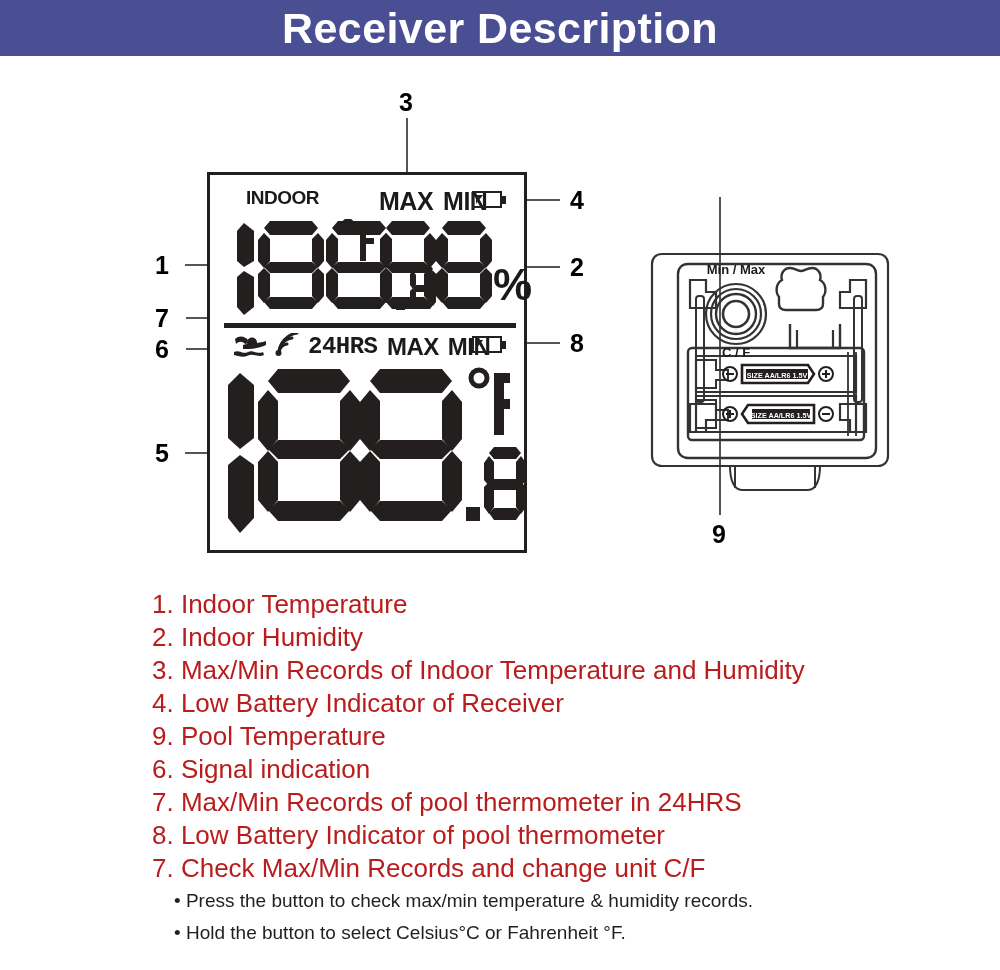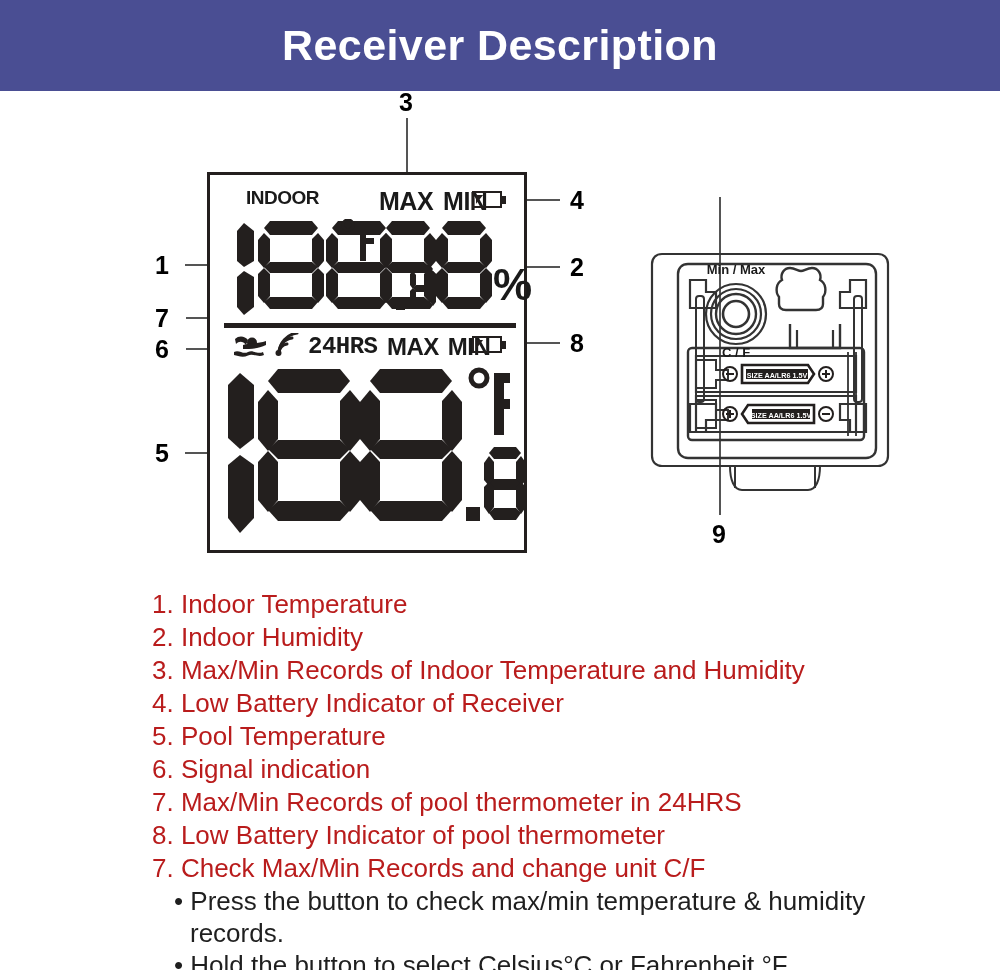"Receiver Description" #header-bar { height: 91px -> 56px }
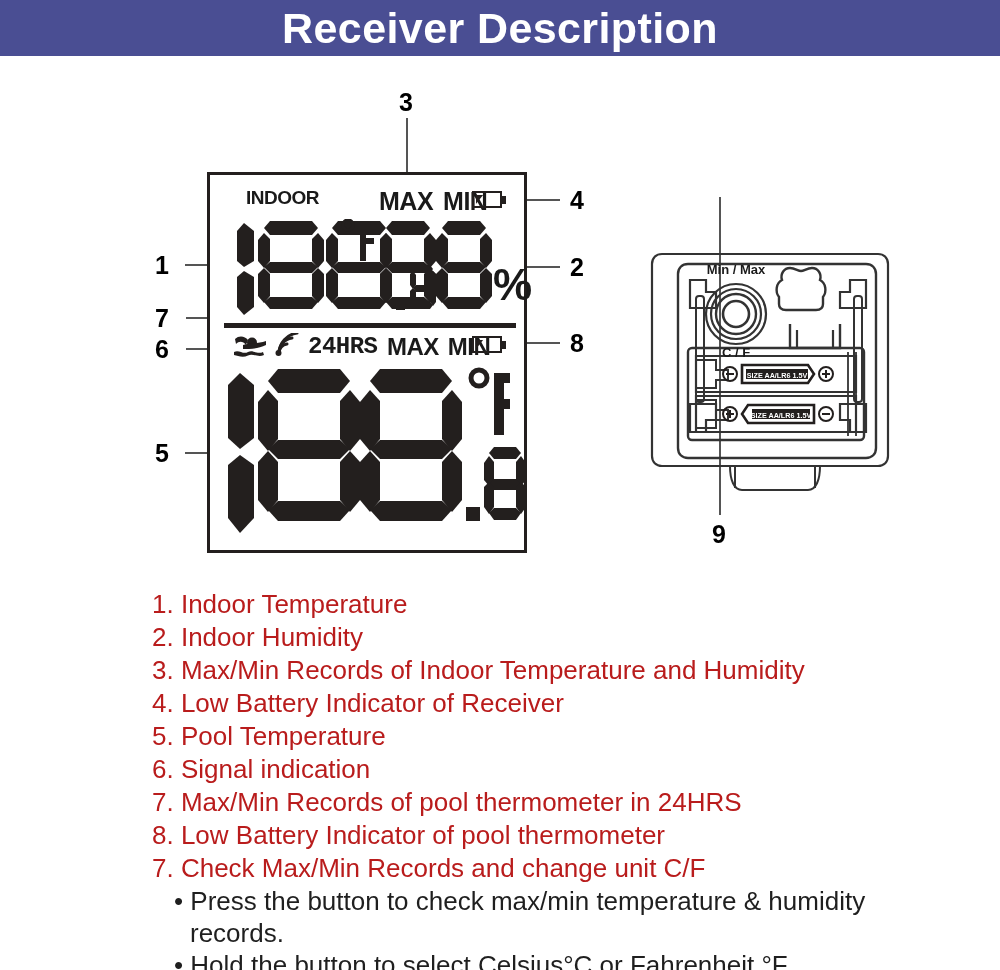"5. Pool Temperature" div.desc-item { text: 5 -> 9 }
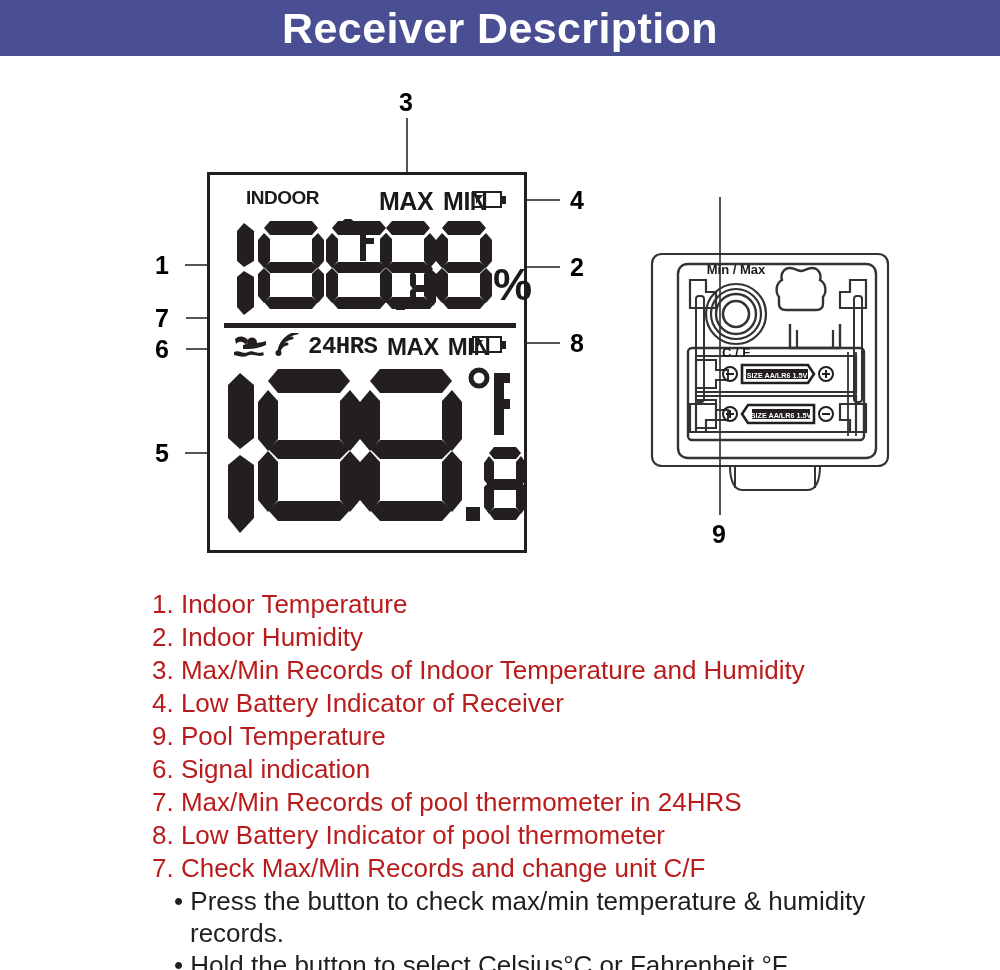"• Press the button to" .desc-sub { font-size: 26px -> 19px }
